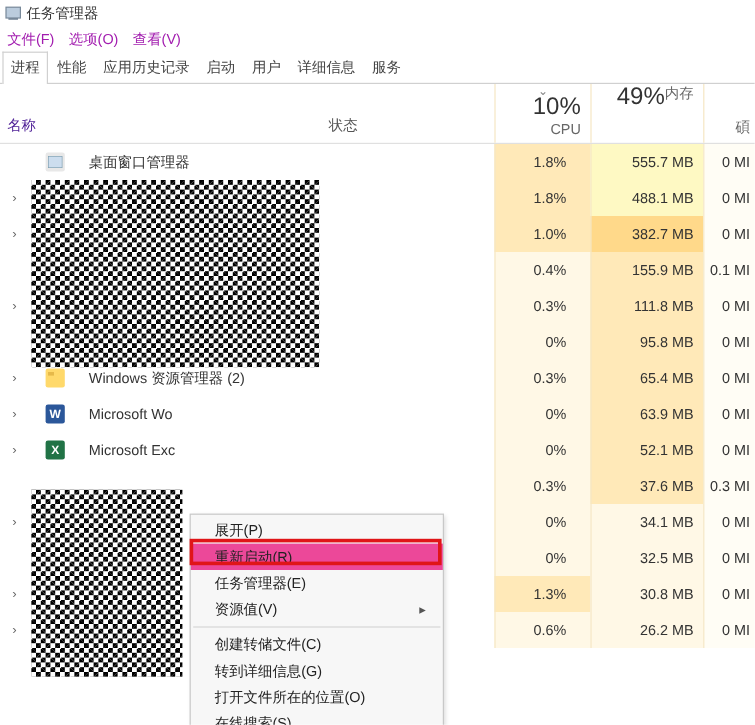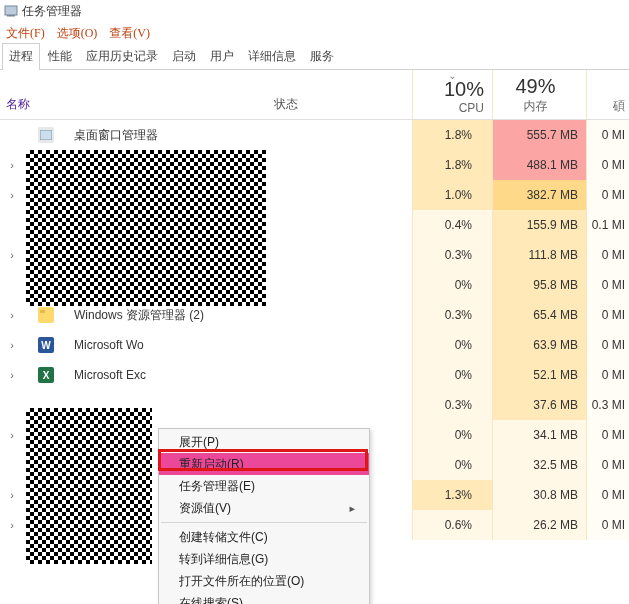"文件(F)" .menubar { color: #c2410c -> #a21caf; font-family: Liberation Serif, serif -> none }
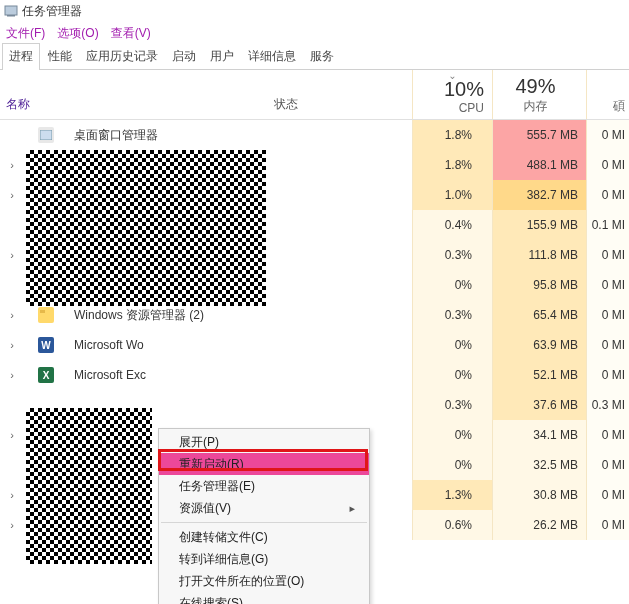"49%" .hcol-mem { align-items: center -> flex-start; flex-direction: column -> row }
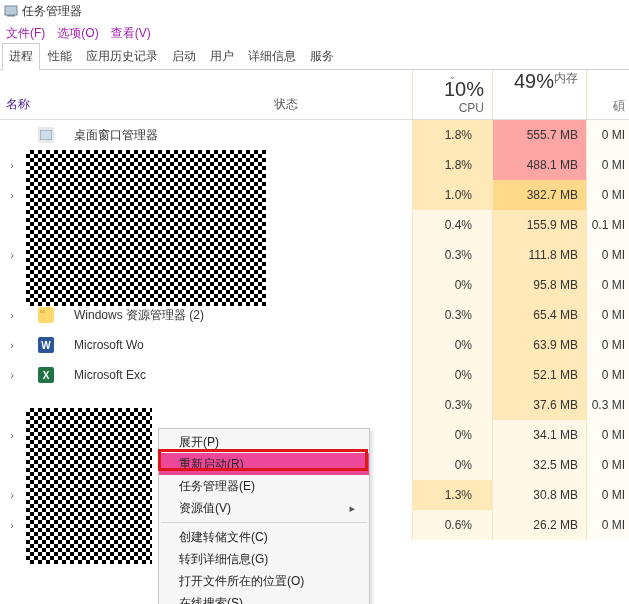"555.7 MB" .h3 { background: #fca5a5 -> #fef9c3 }
